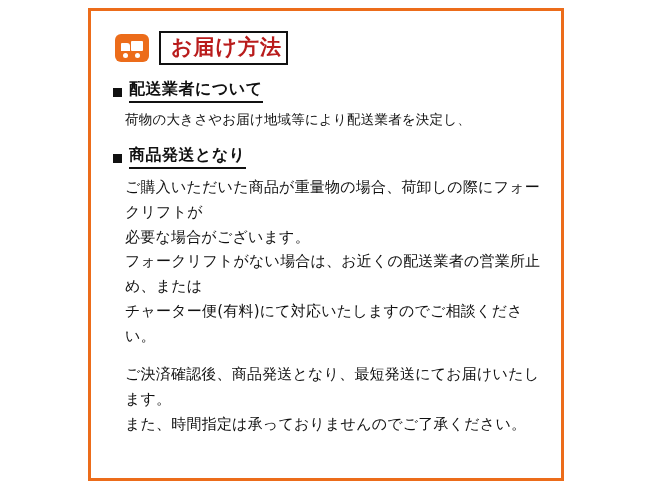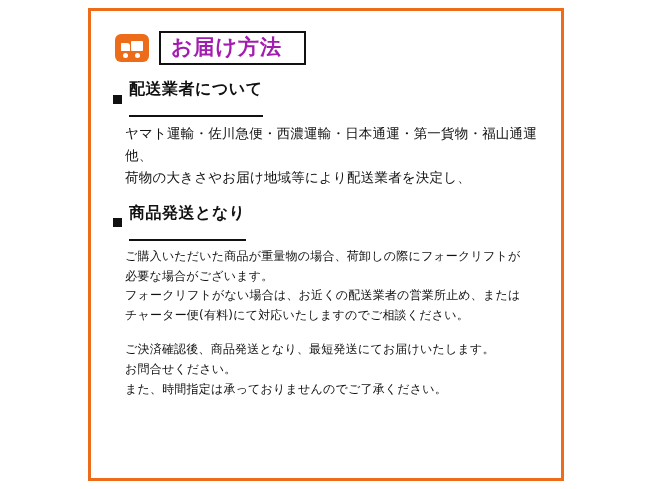"お届け方法" .title-box { color: #a21caf -> #b91c1c; padding: 1px 22px 3px 10px -> 1px 4px 3px 10px }
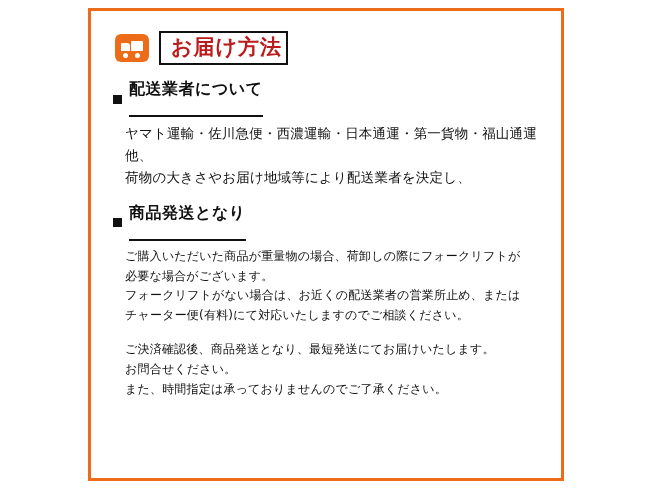"配送業者について" .section-title { padding-bottom: 15px -> 1px }
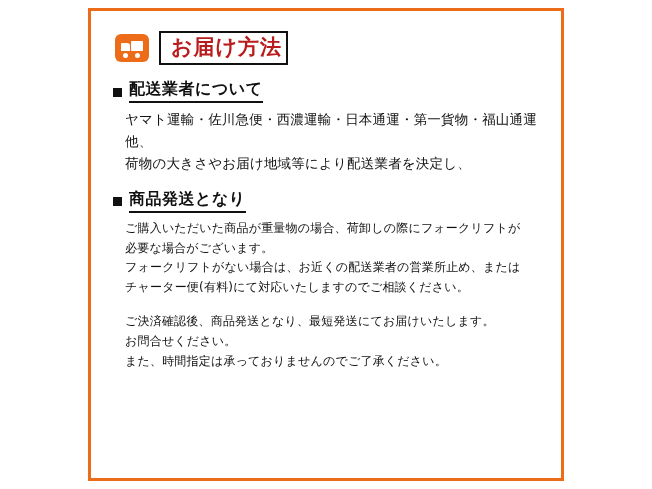"ヤマト運輸・佐川急便・西濃運輸・日本通運・第一貨物・福山通運他、" p { html: <p>ヤマト運輸・佐川急便・西濃運輸・日本通運・第一貨物・福山通運他、</p> -> none }
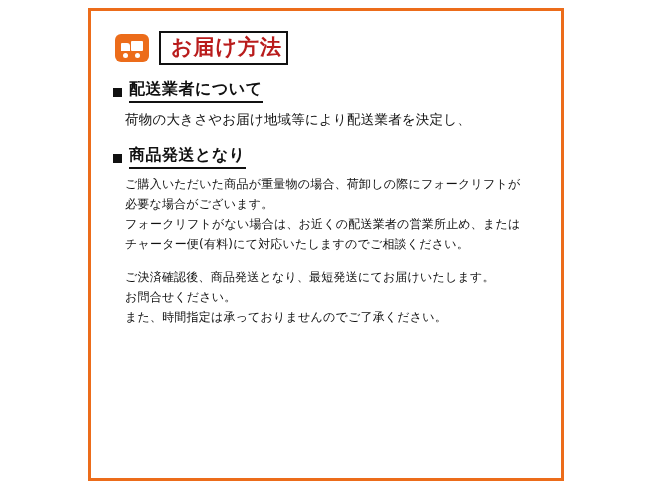"ご購入いただいた商品が重量物の場合、荷卸しの際にフォークリフトが" .body-text.small { font-size: 12px -> 15px }
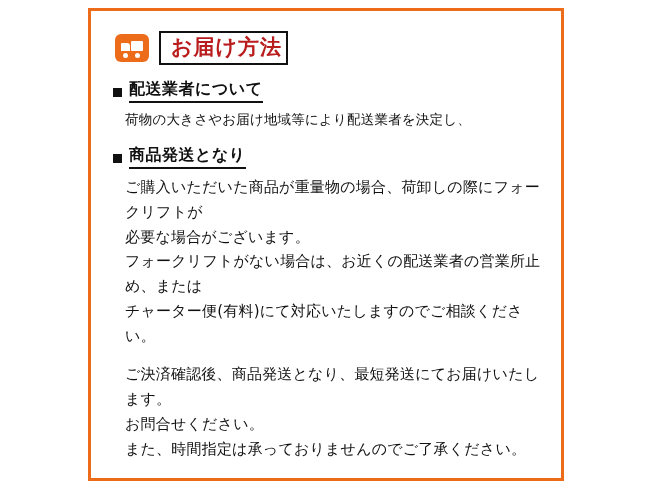"お問合せください。" p { html: <p>お問合せください。</p> -> none }
